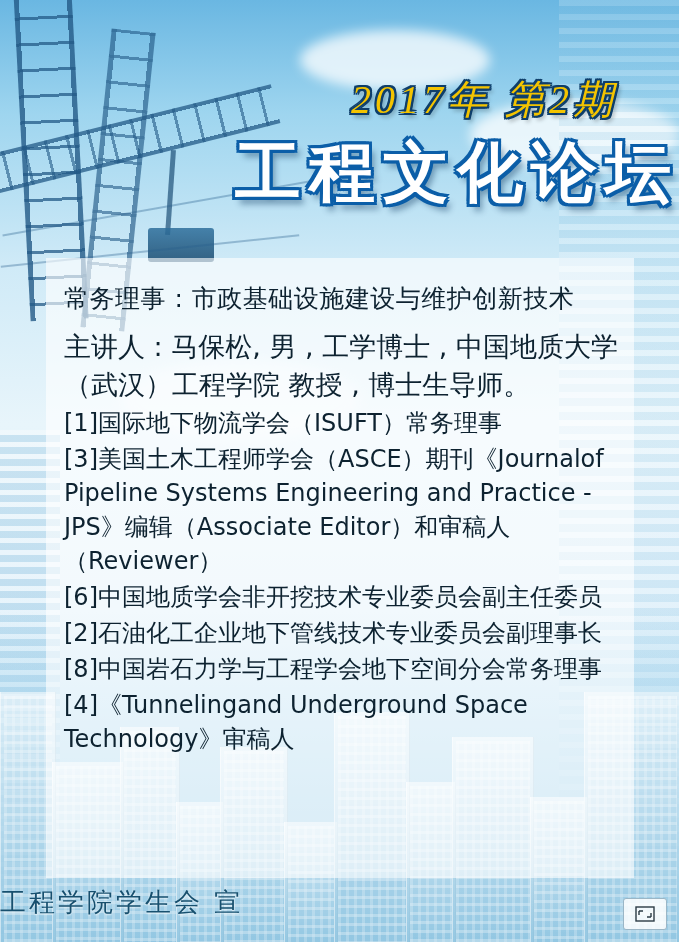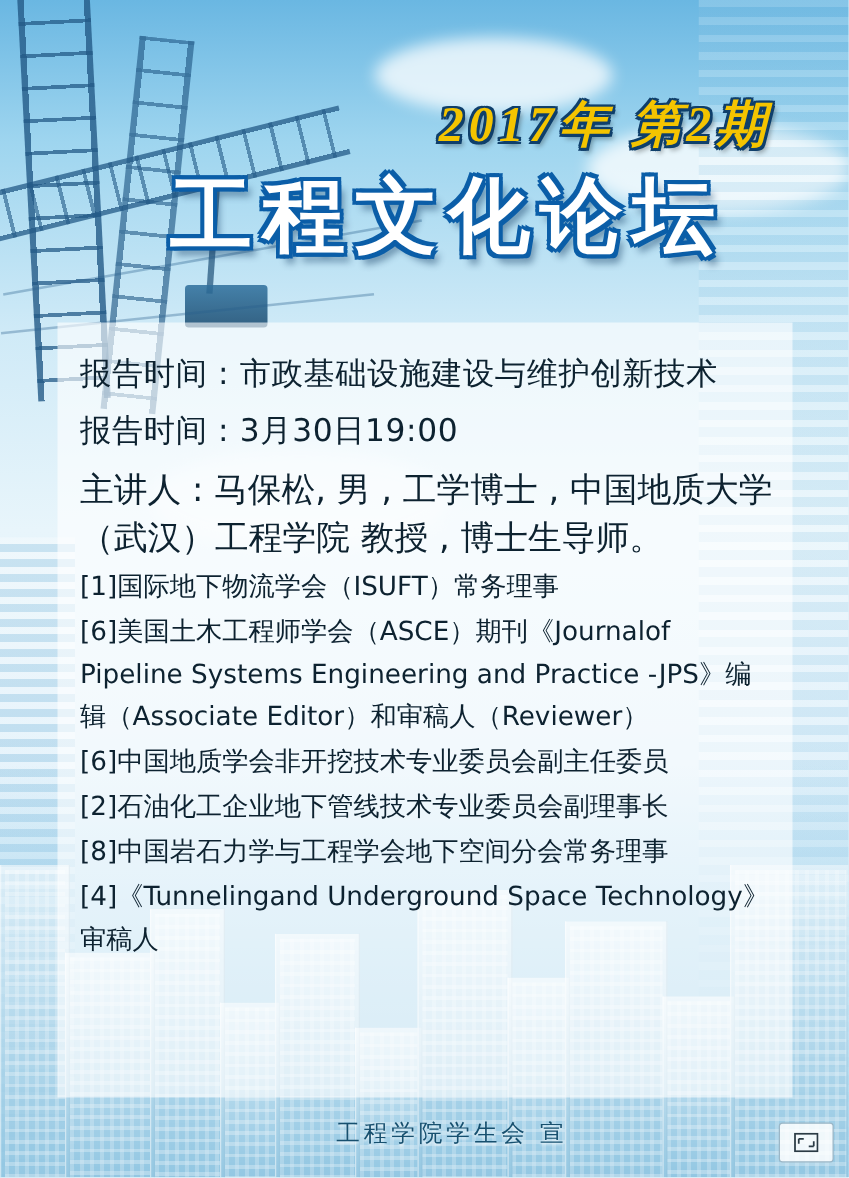"2017年 第2期" .issue-line { font-weight: bold -> normal }
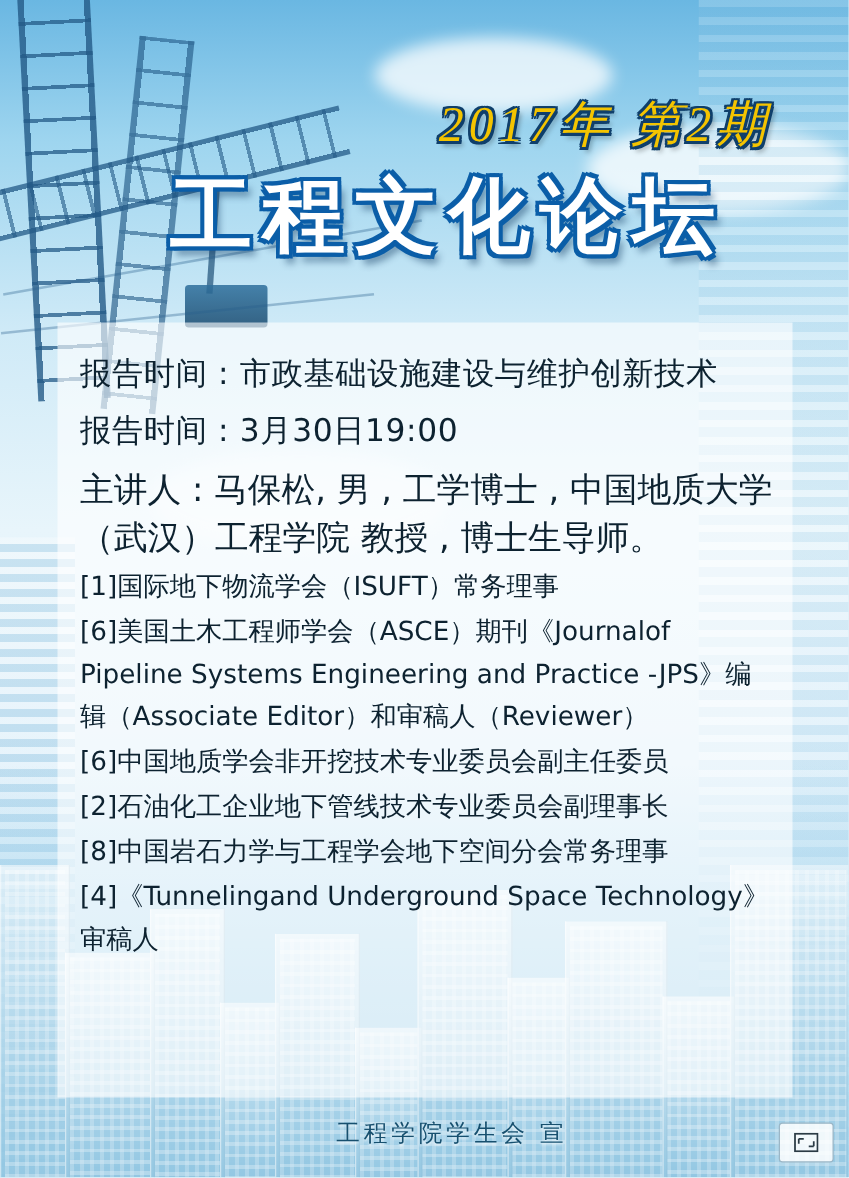"工程文化论坛" .main-title { text-align: center -> right }
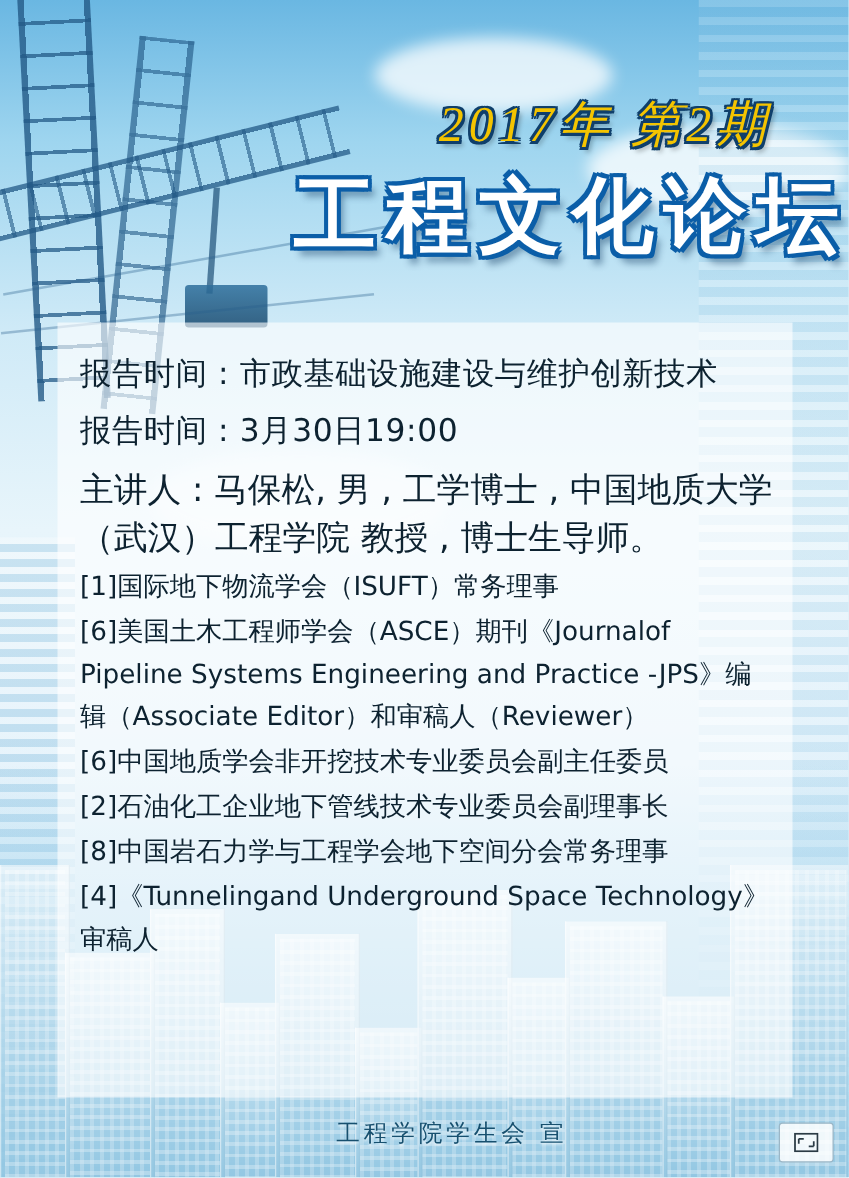"报告时间 : 市政基础设施建设与维护创新技术" div.row { text: 报告时间 -> 常务理事 }
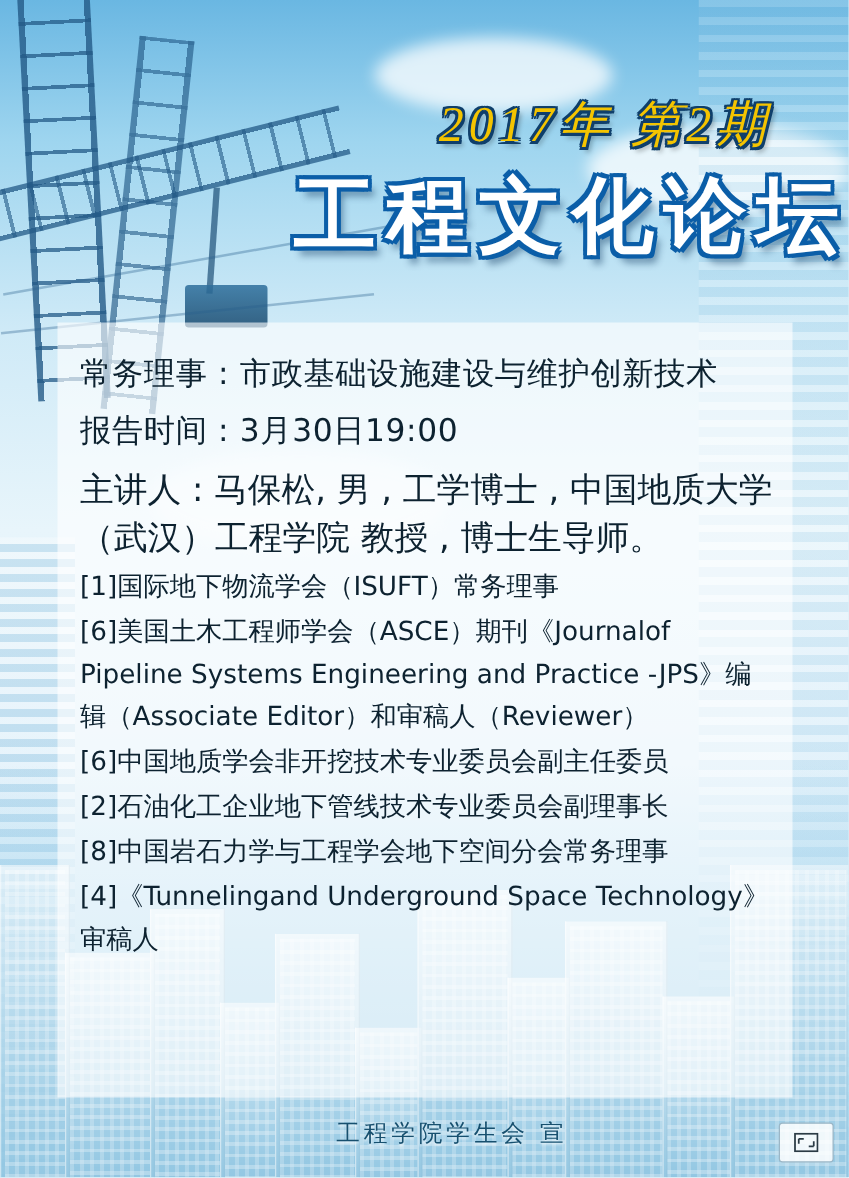"报告时间 : 3月30日19:00" div.row { html: <div>报告时间 : 3月30日19:00</div> -> none }
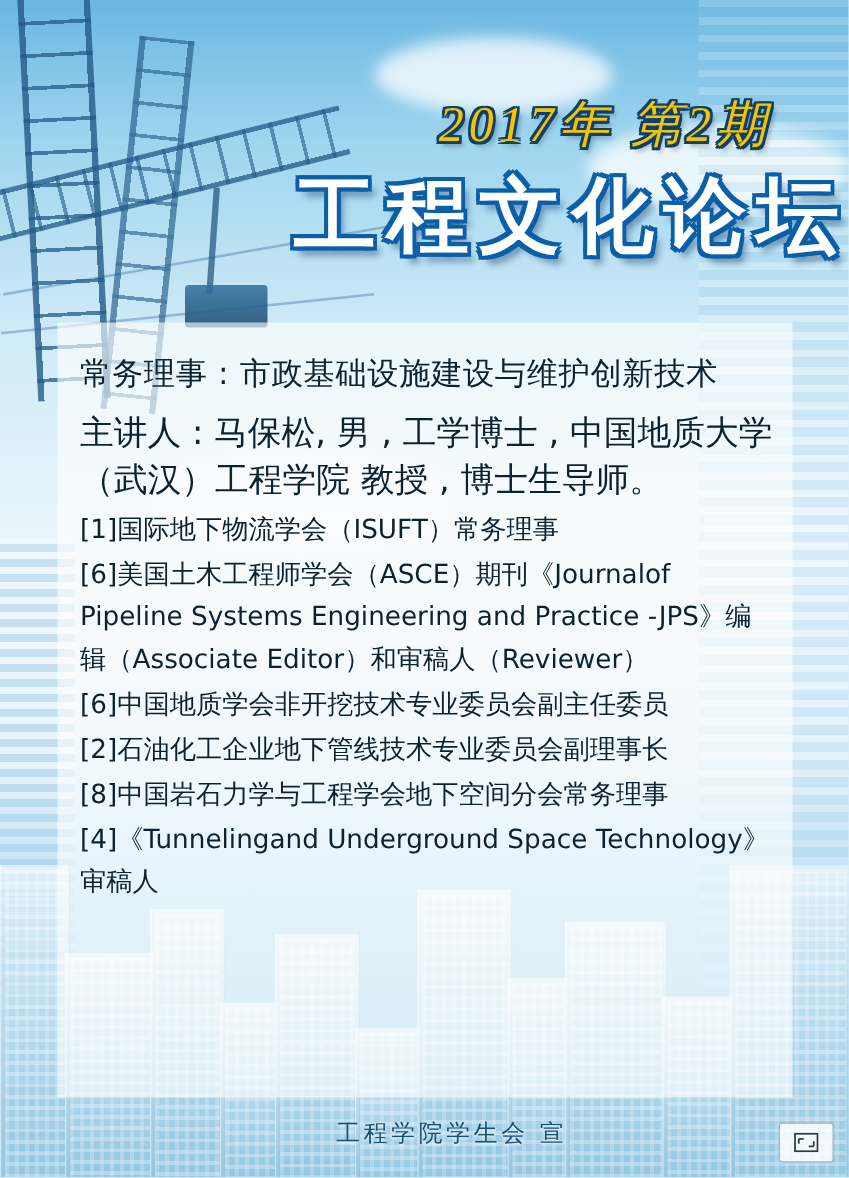"[1]国际地下物流学会（ISUFT）常务理事" .item { font-size: 21px -> 24px }
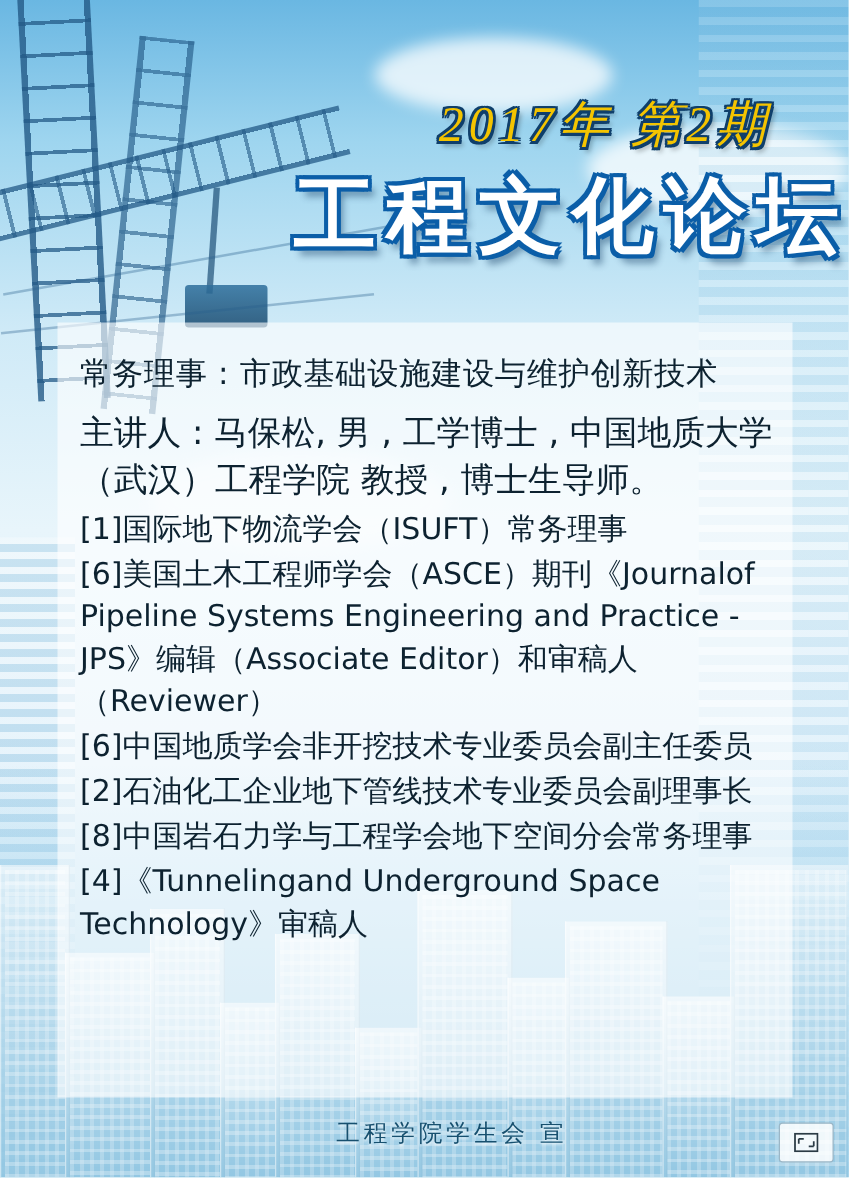"[6]美国土木工程师学会（ASCE）期刊《Journalof Pipeline" div.row { text: 6 -> 3 }
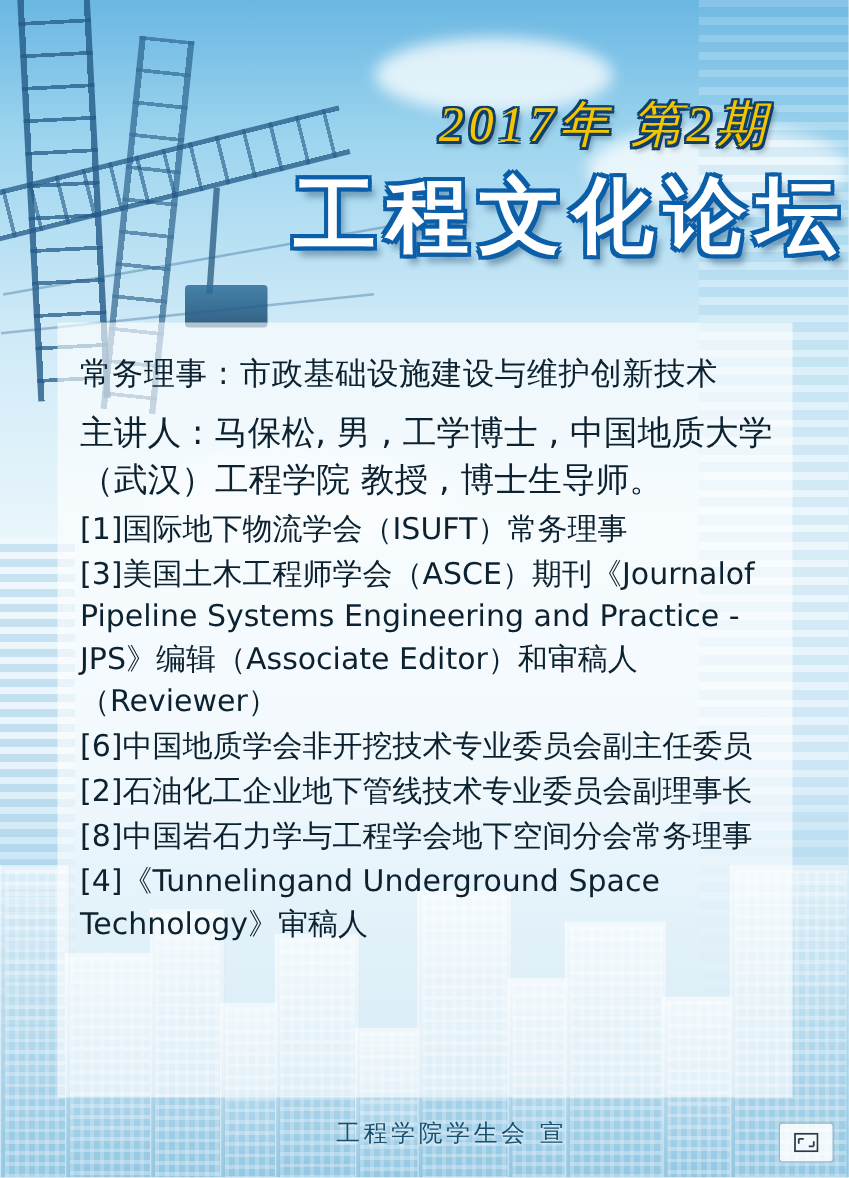"工程学院学生会 宣" .footer { font-size: 19px -> 26px; padding-left: 44px -> none; text-align: center -> left }
